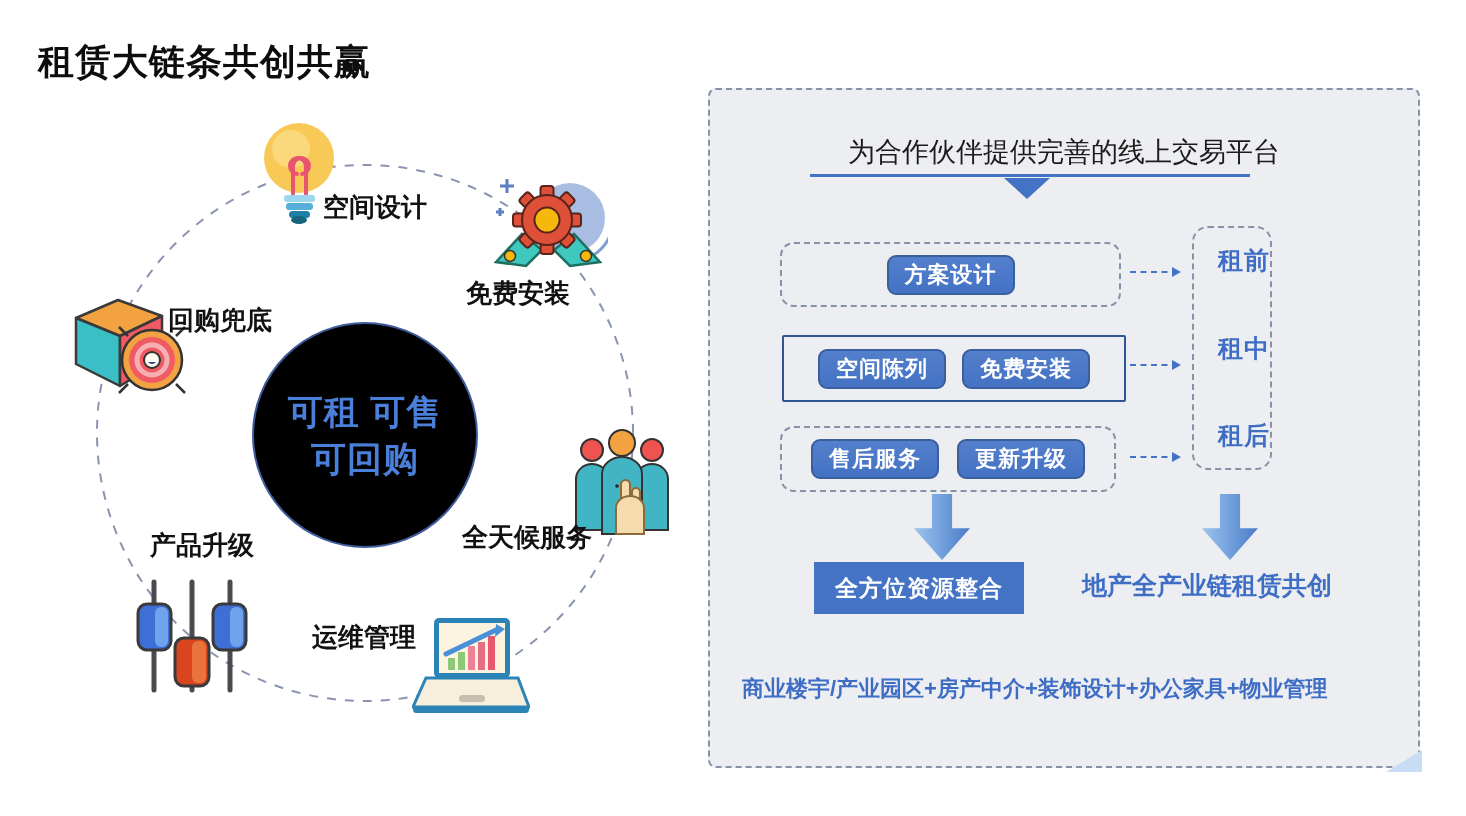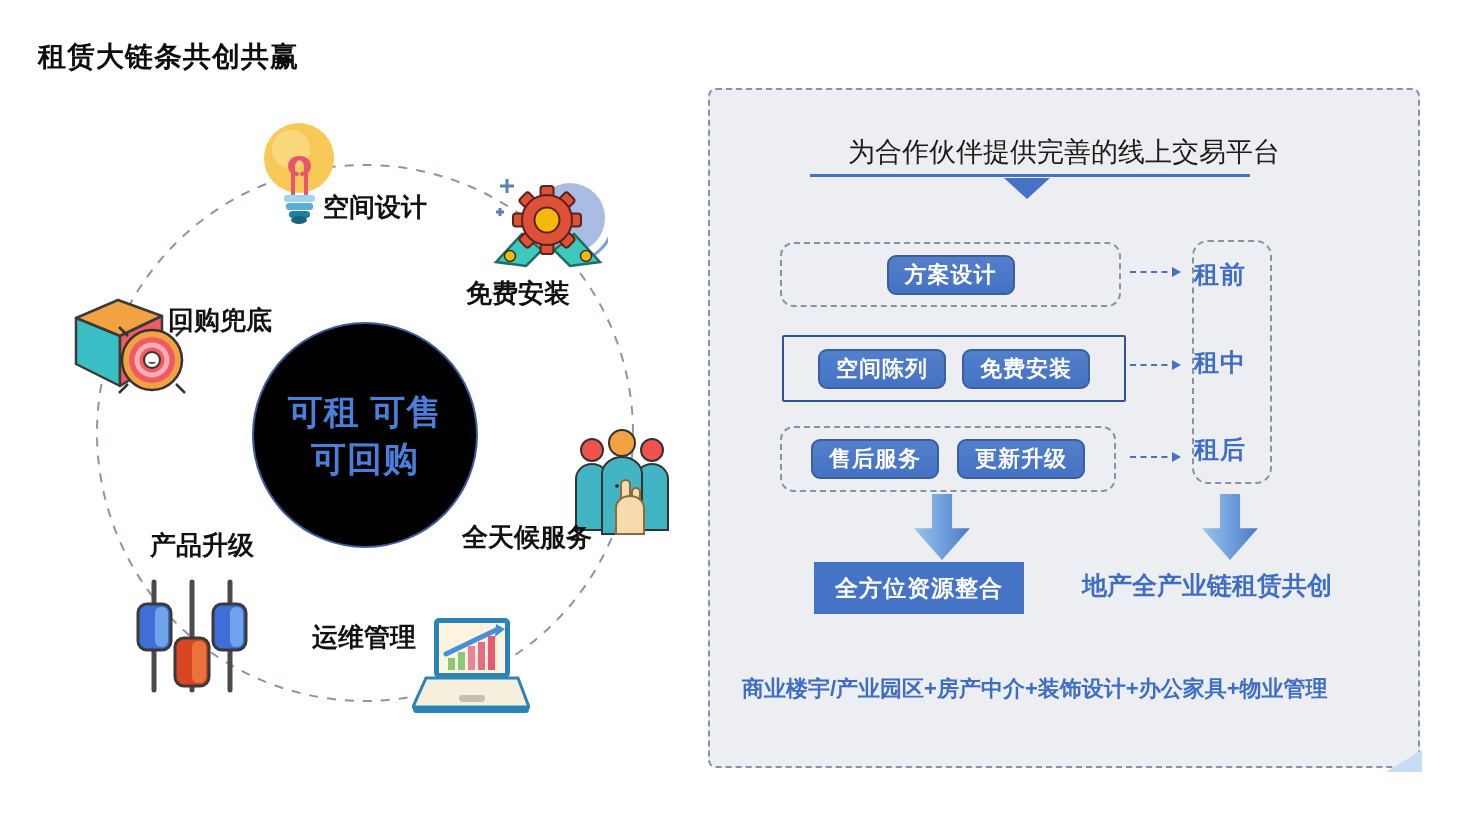"租赁大链条共创共赢" .page-title { font-size: 28px -> 36px }
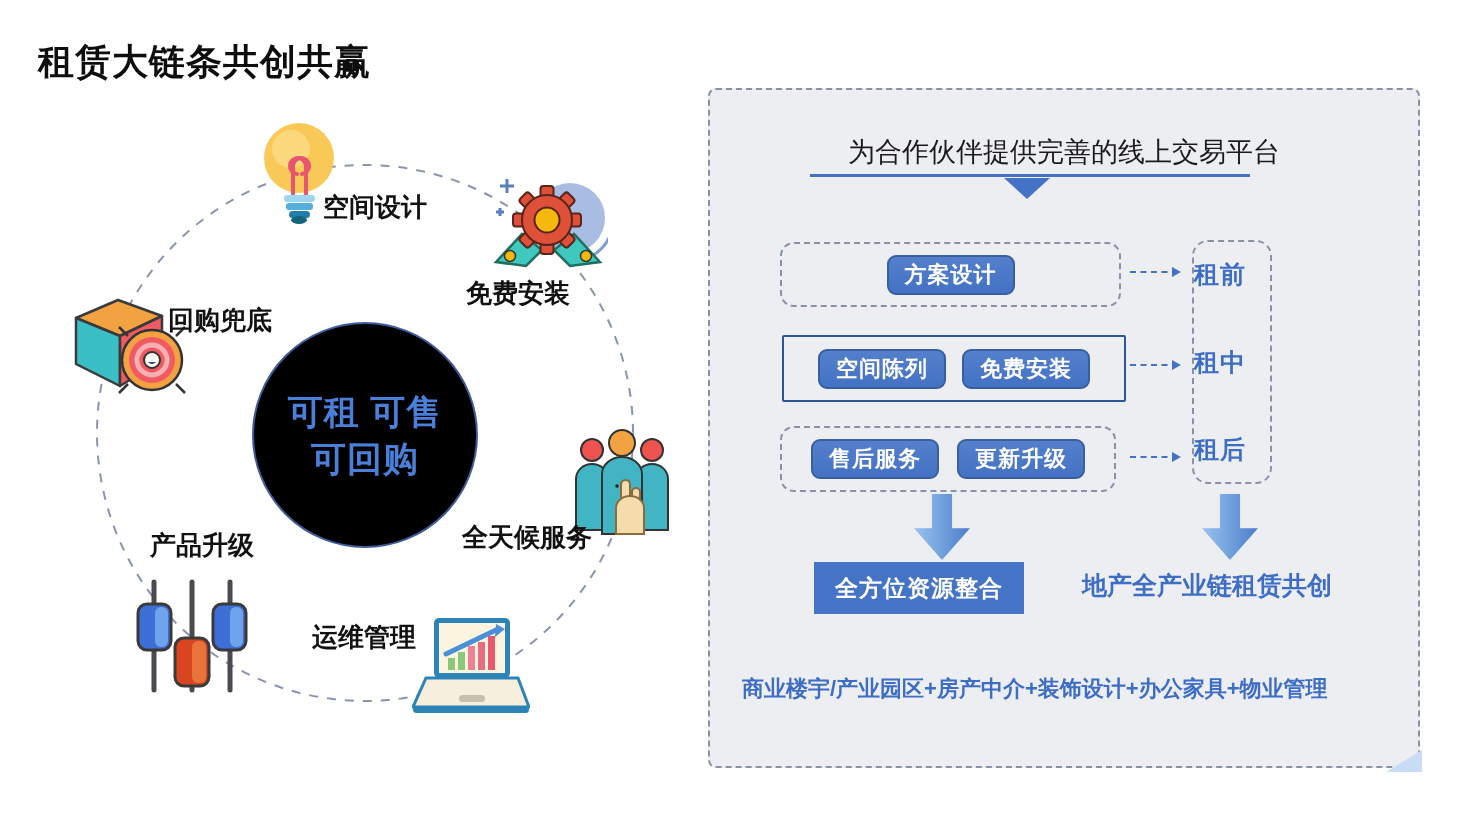"租前" .stage-col { align-items: flex-start -> flex-end; top: 150px -> 136px }
